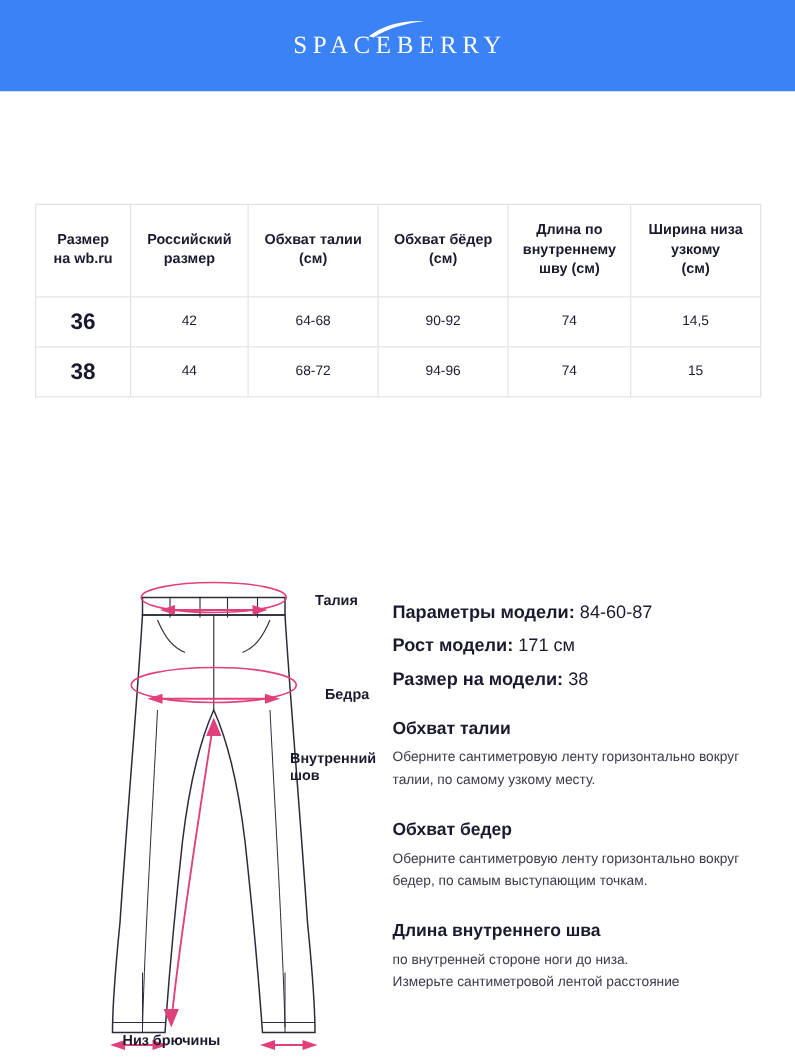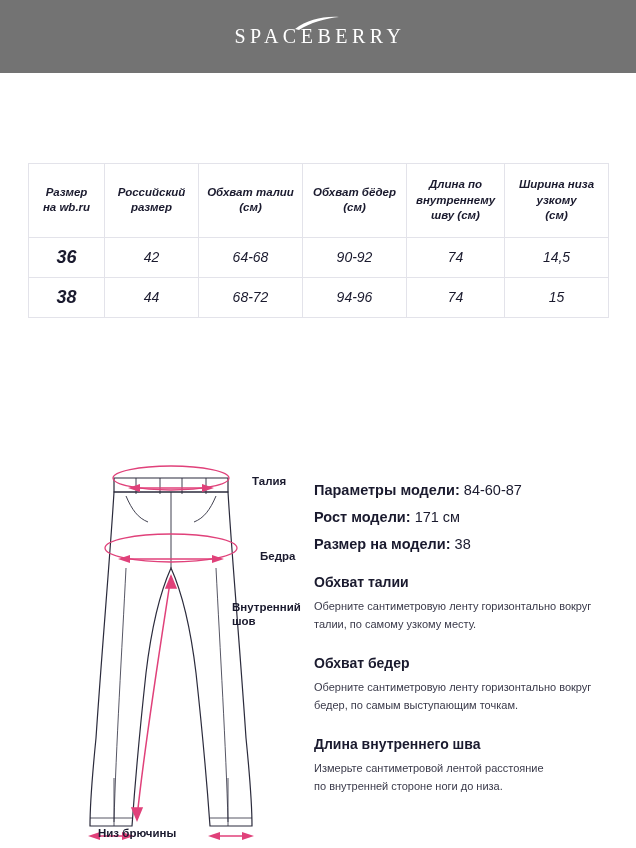"SPACEBERRY" .header { background: #737373 -> #3b82f6 }
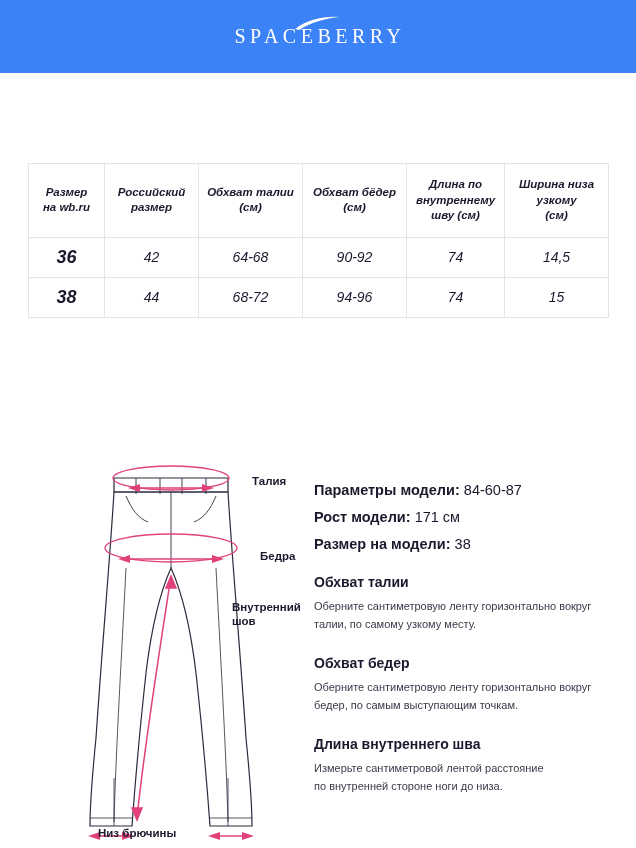"Размер" .table-wrap { font-style: italic -> none }
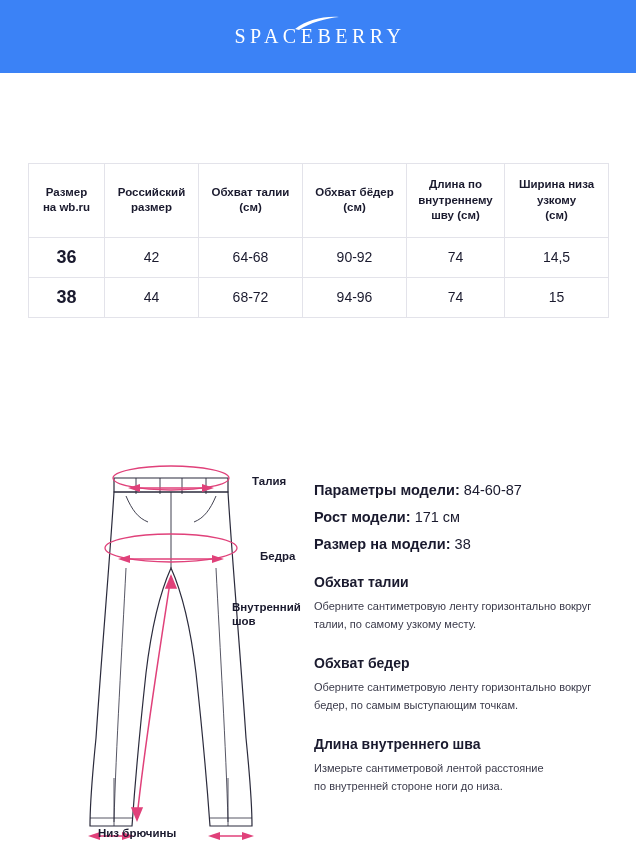"42" table.size-table td { font-size: 14px -> 11px }
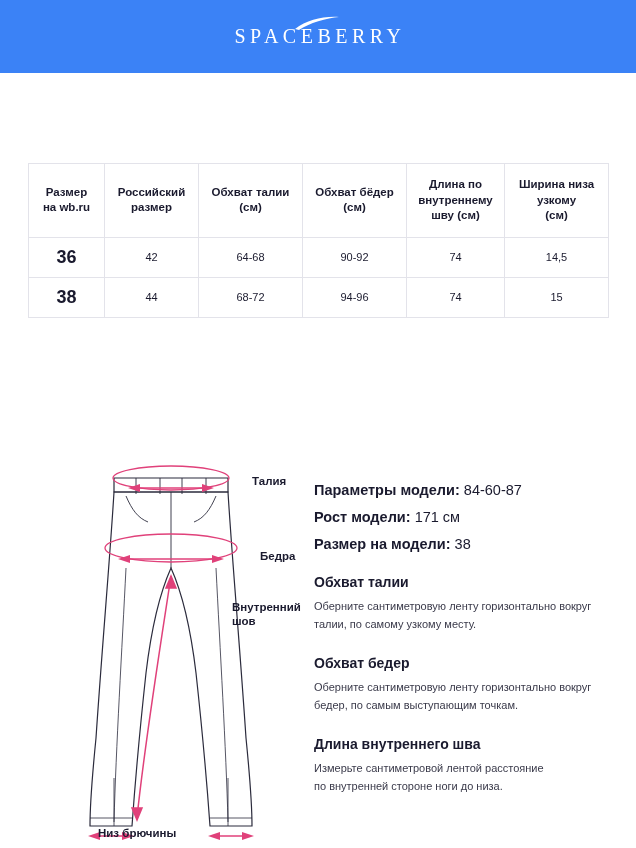"Измерьте сантиметровой лентой расстояние" div { order: before "по внутренней стороне ноги до" -> after "по внутренней стороне ноги до" }
